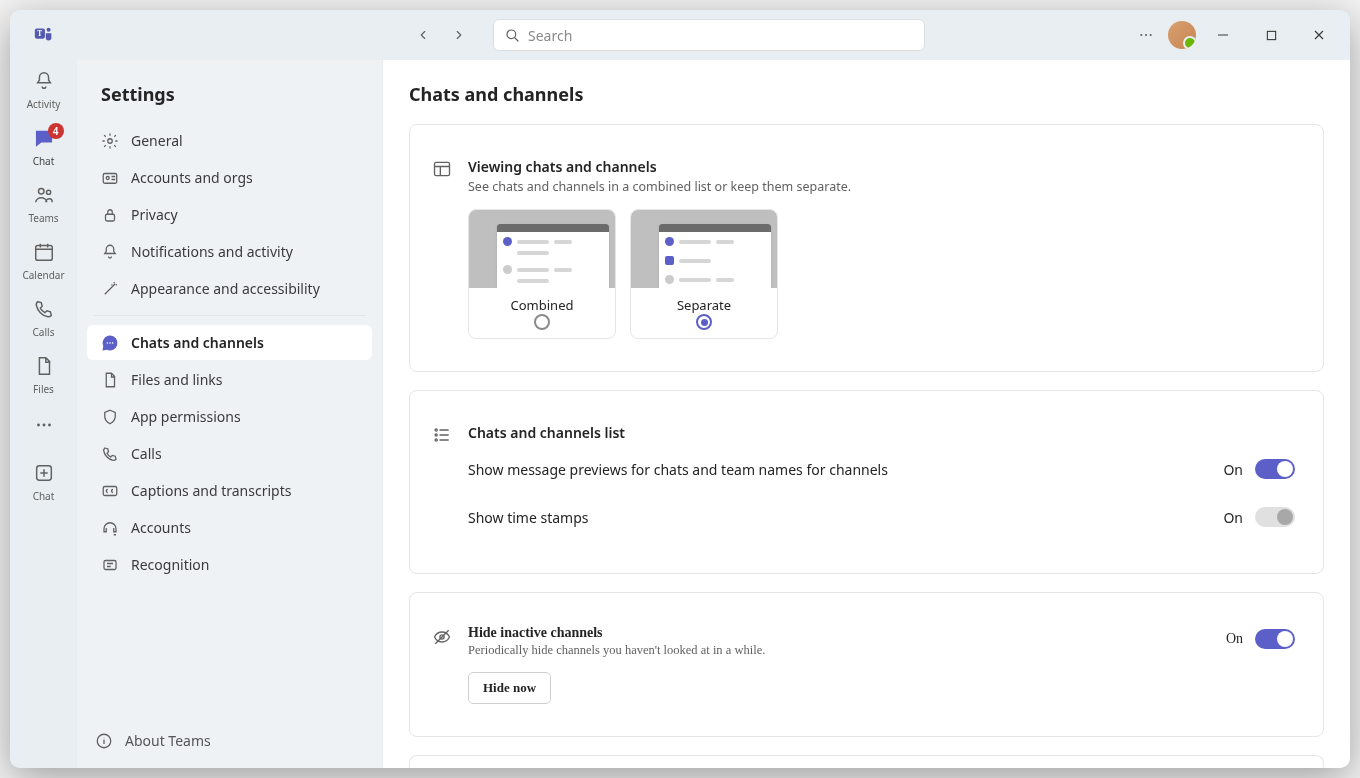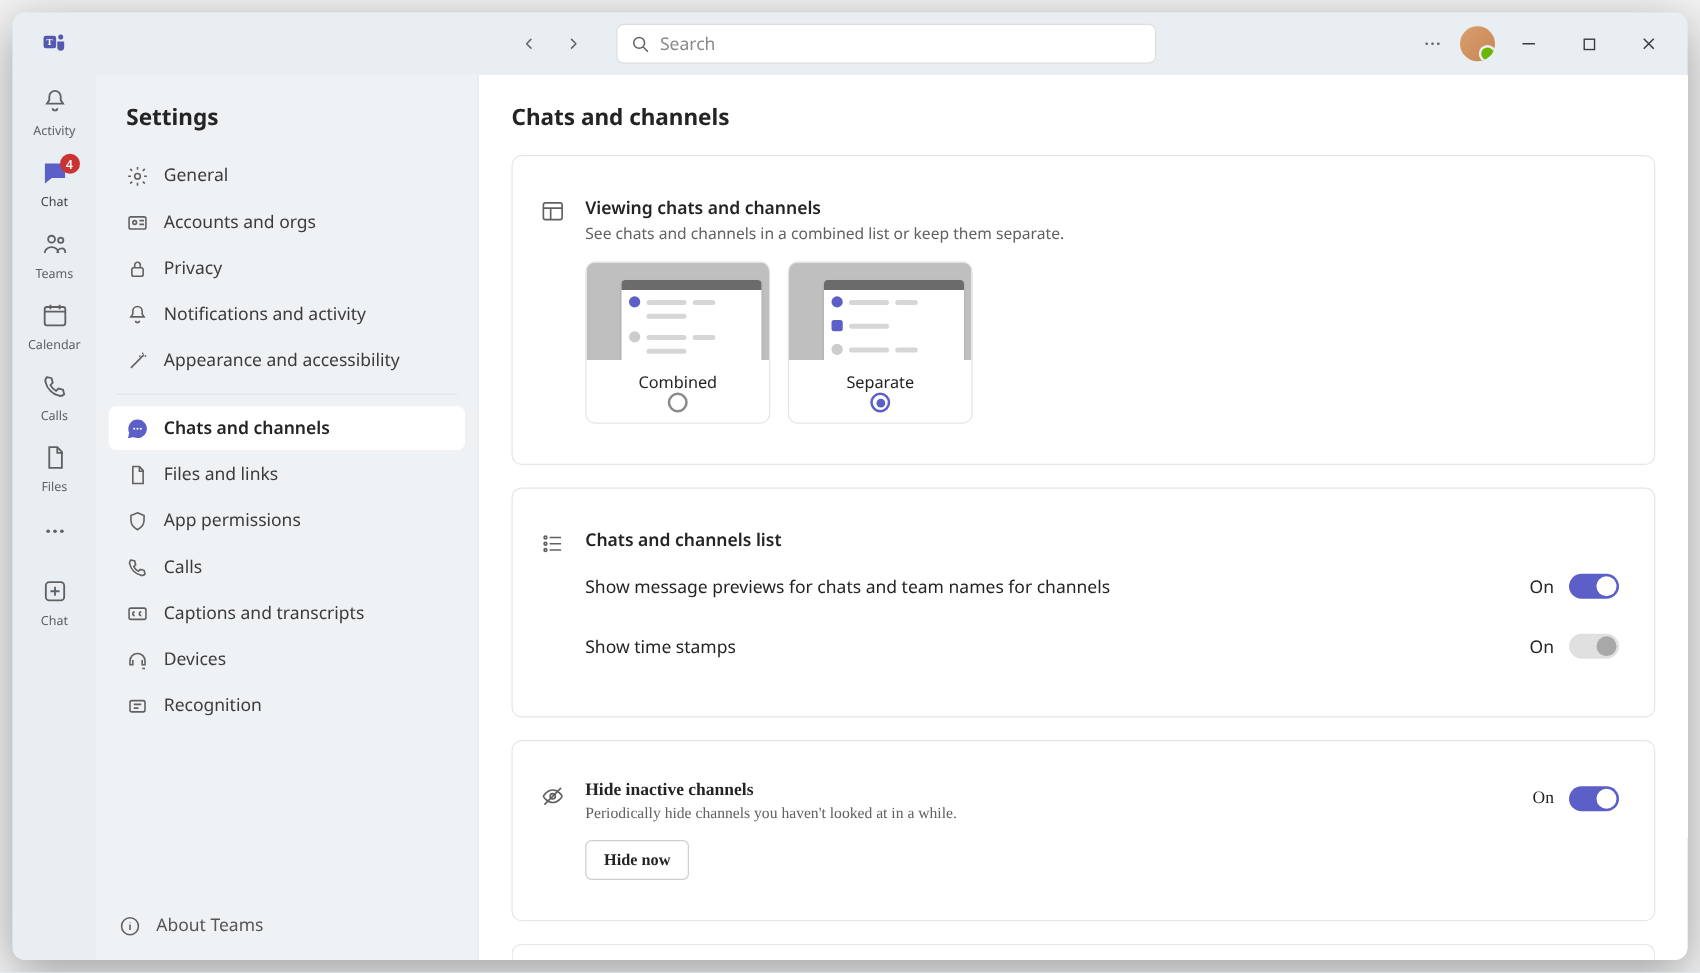"Devices" span { text: Devices -> Accounts }
